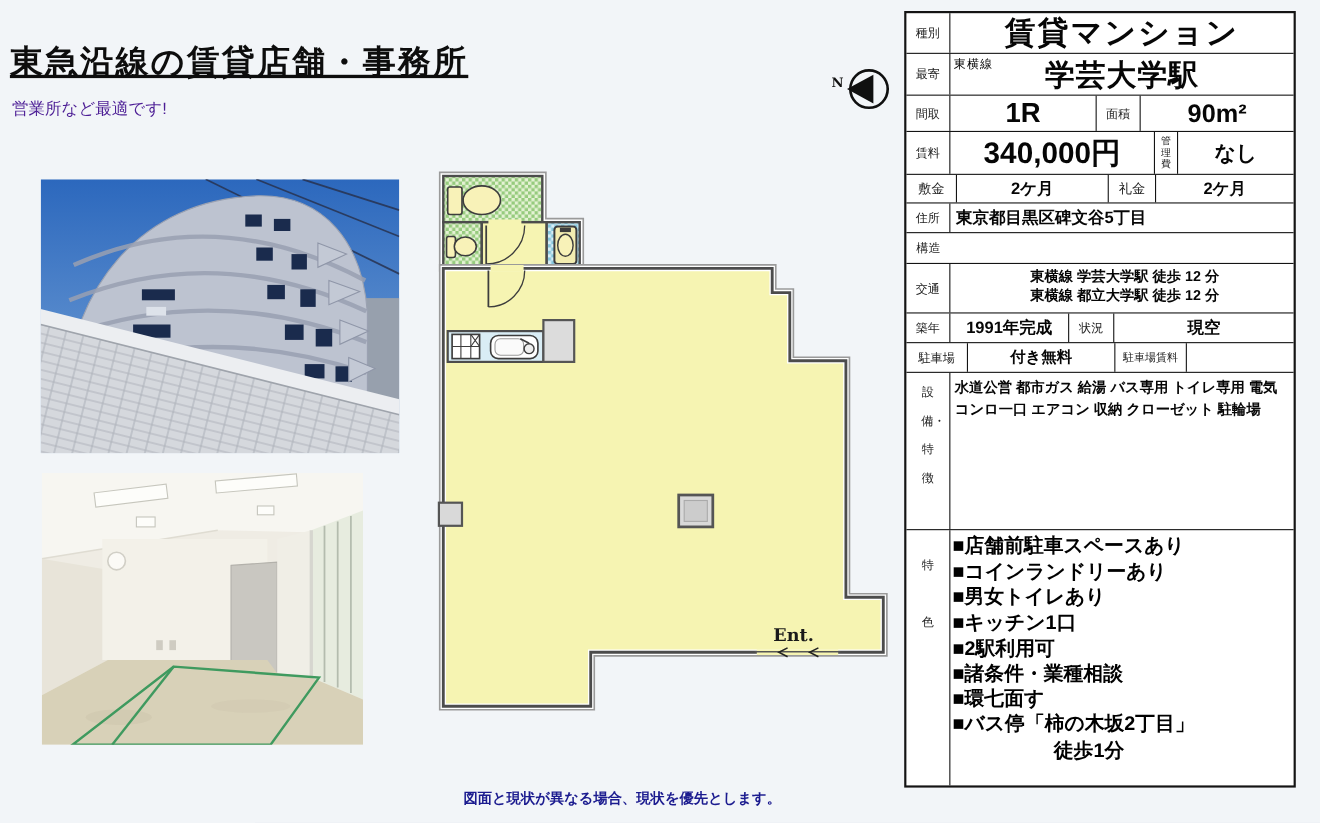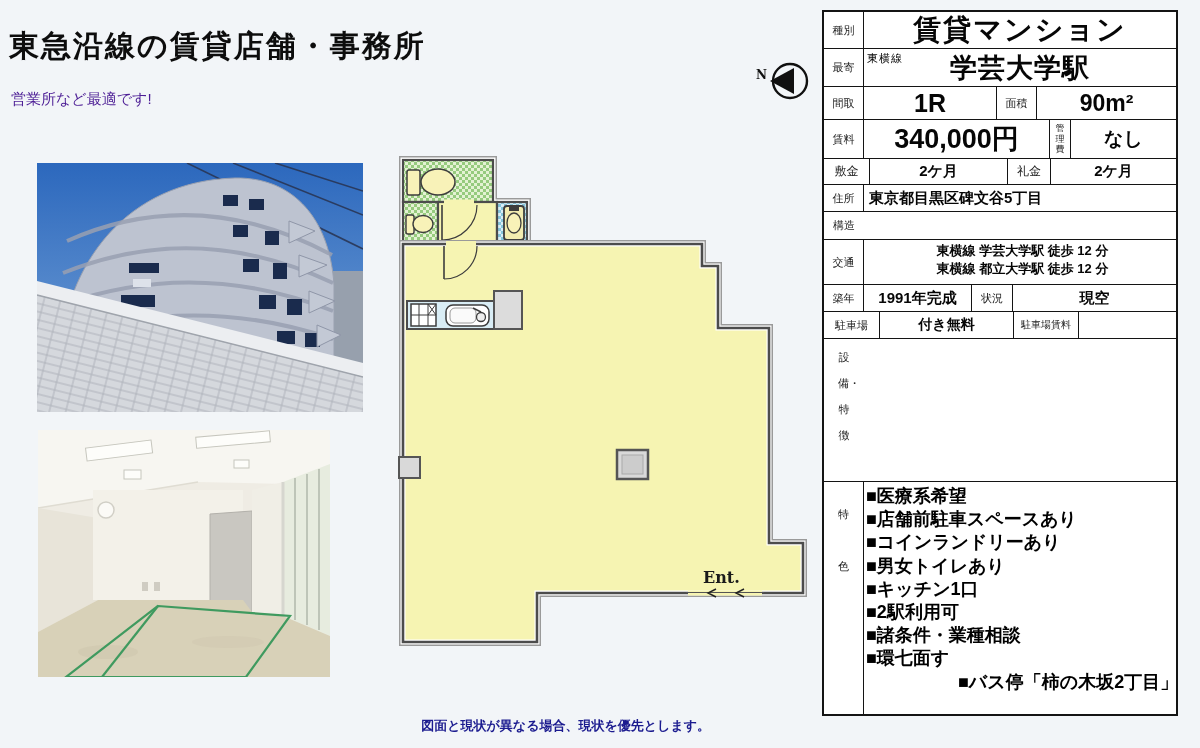"東急沿線の賃貸店舗・事務所" #title { text-decoration: none -> underline; top: 26px -> 36px }
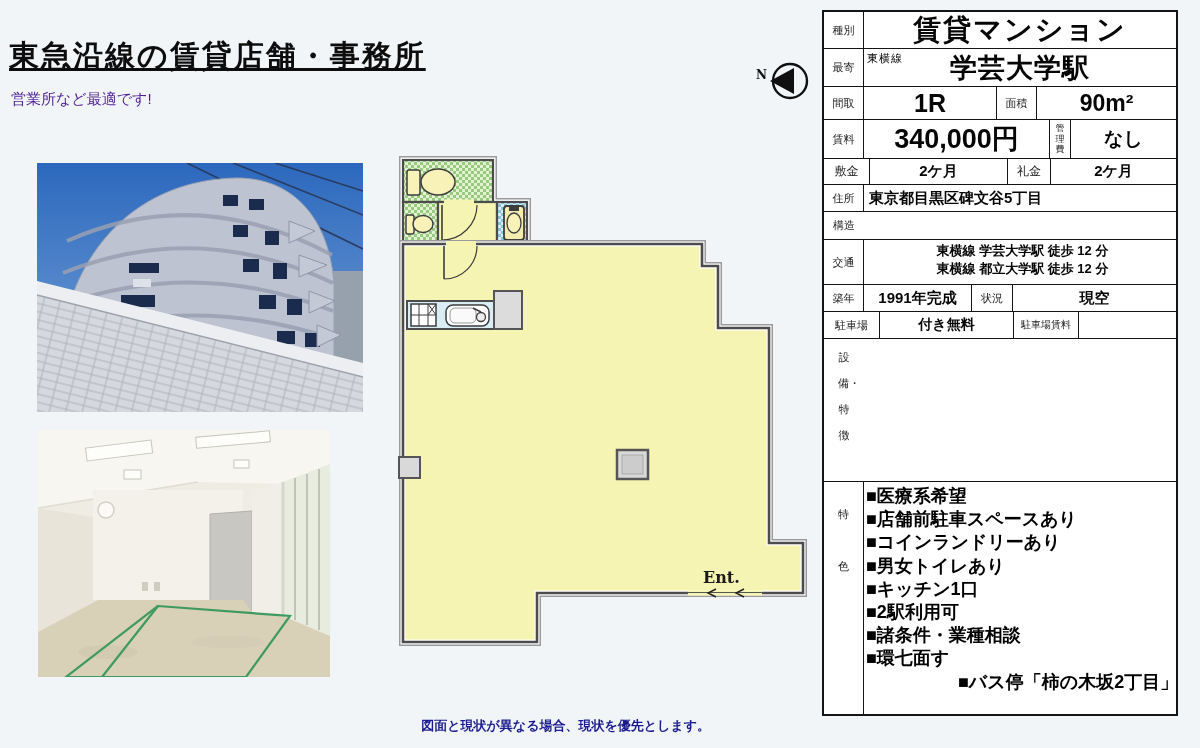"水道公営 都市ガス 給湯 バス専用 トイレ専用" div.c { html: none -> <div>水道公営 都市ガス 給湯 バス専用 トイレ専用 電気コンロ一口 エアコン 収納 クローゼット 駐輪場</div> }
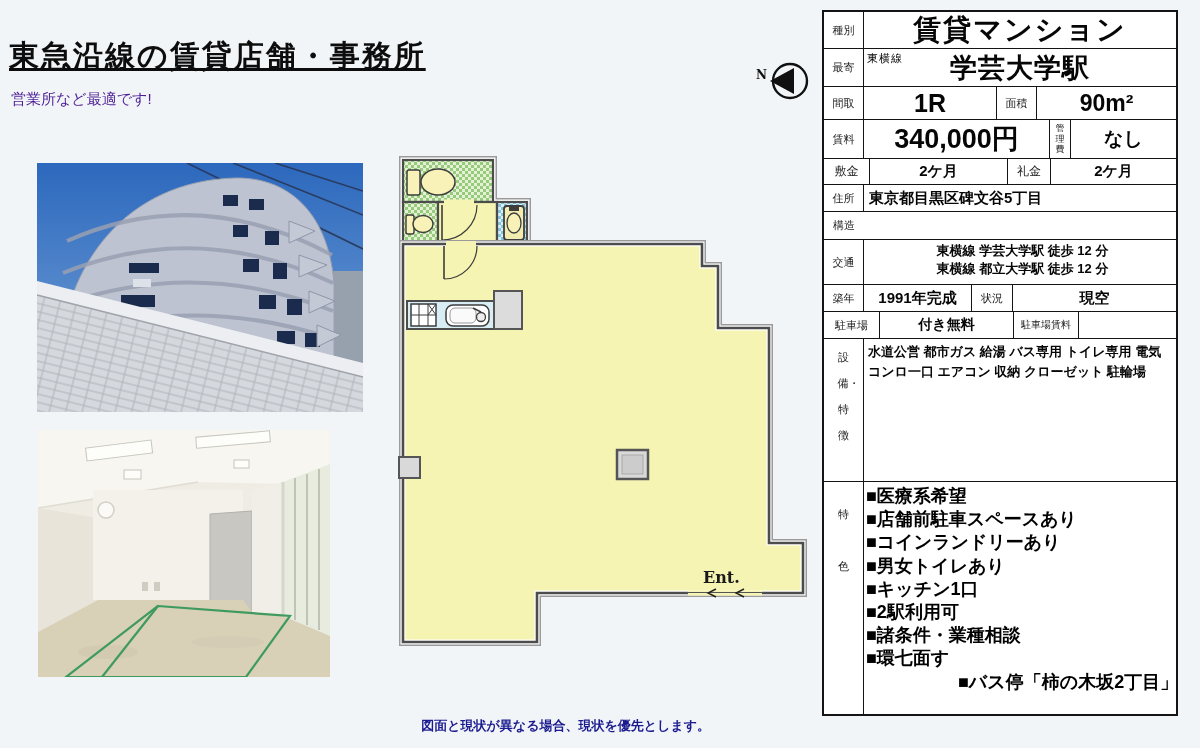"■医療系希望" div.feat-item { html: <div>■医療系希望</div> -> none }
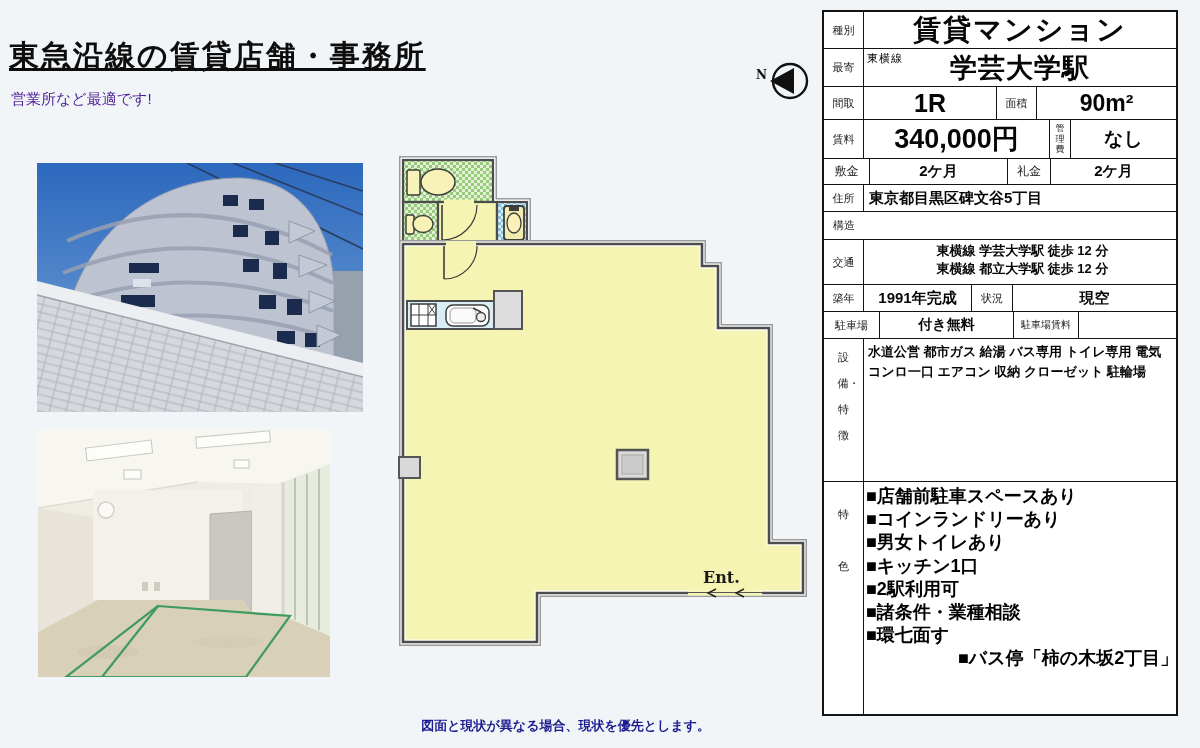"徒歩1分" div.feat-item { html: none -> <div>徒歩1分</div> }
